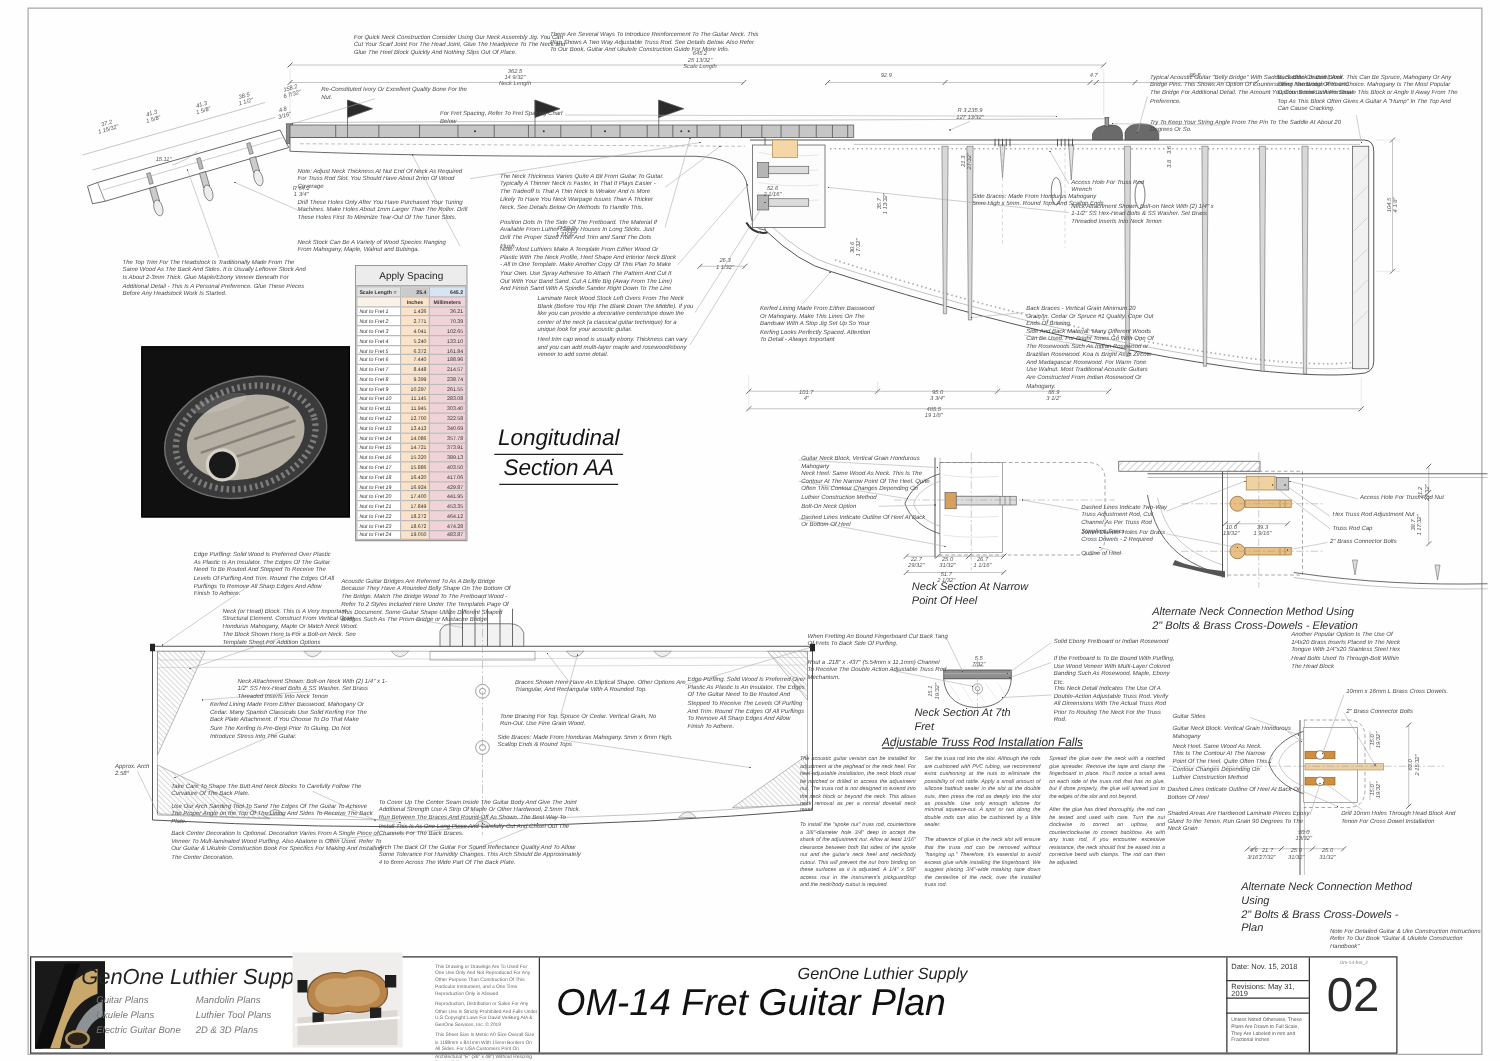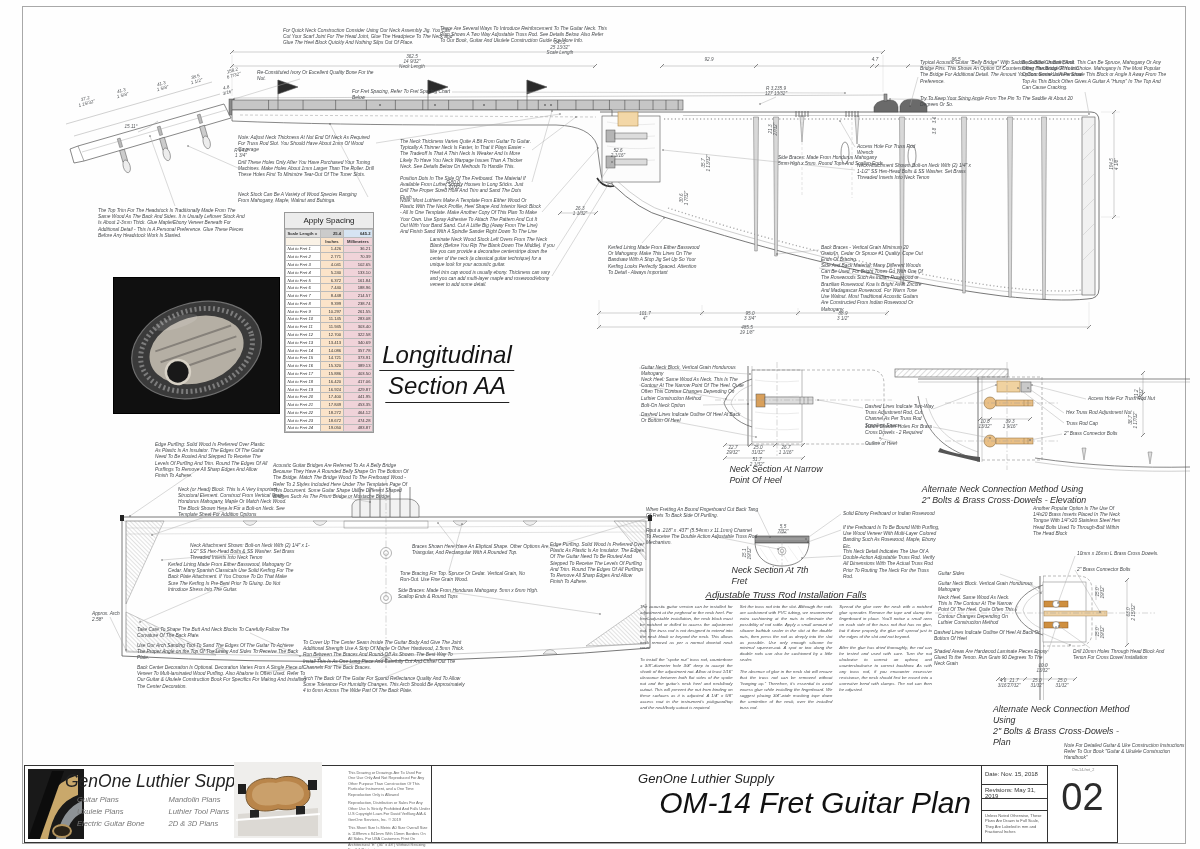"Longitudinal" .biglabel { font-size: 24px -> 18px }
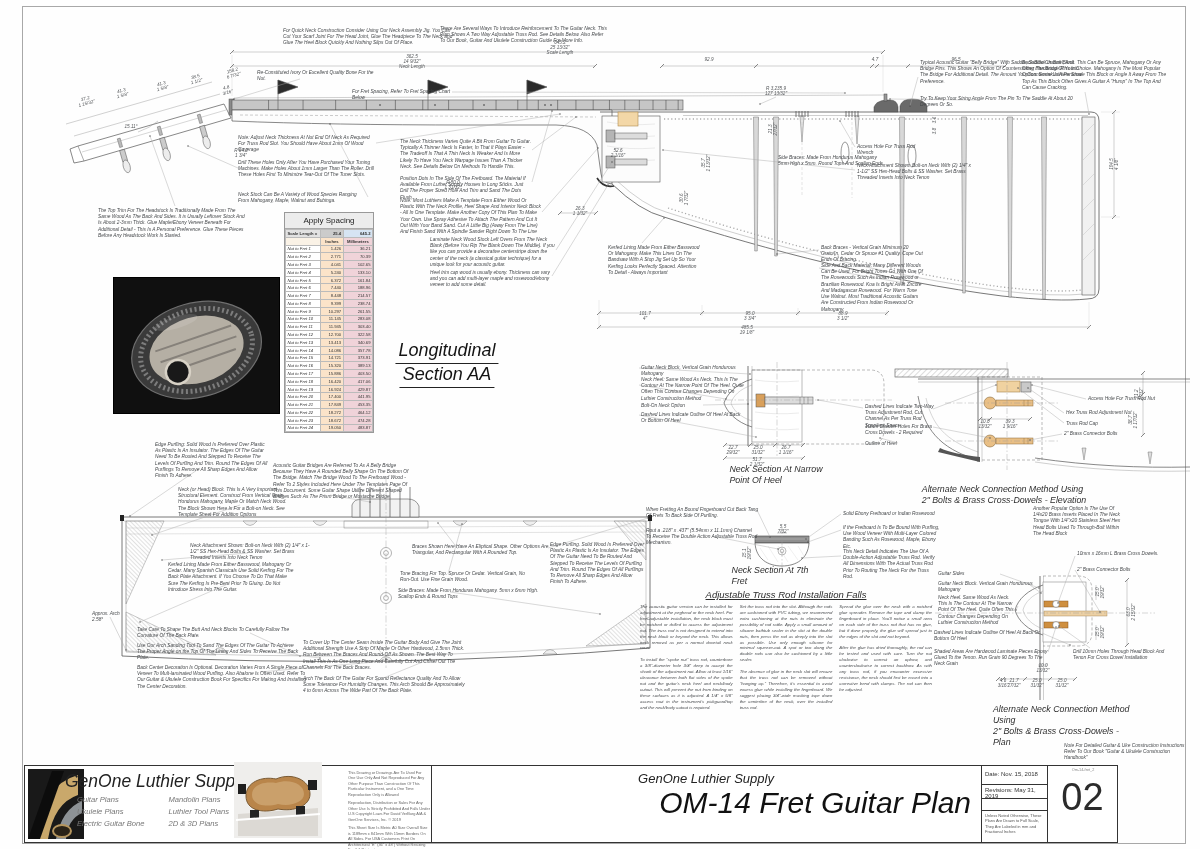"Guitar Plans" .tb-plans { gap: 24px -> 12px }
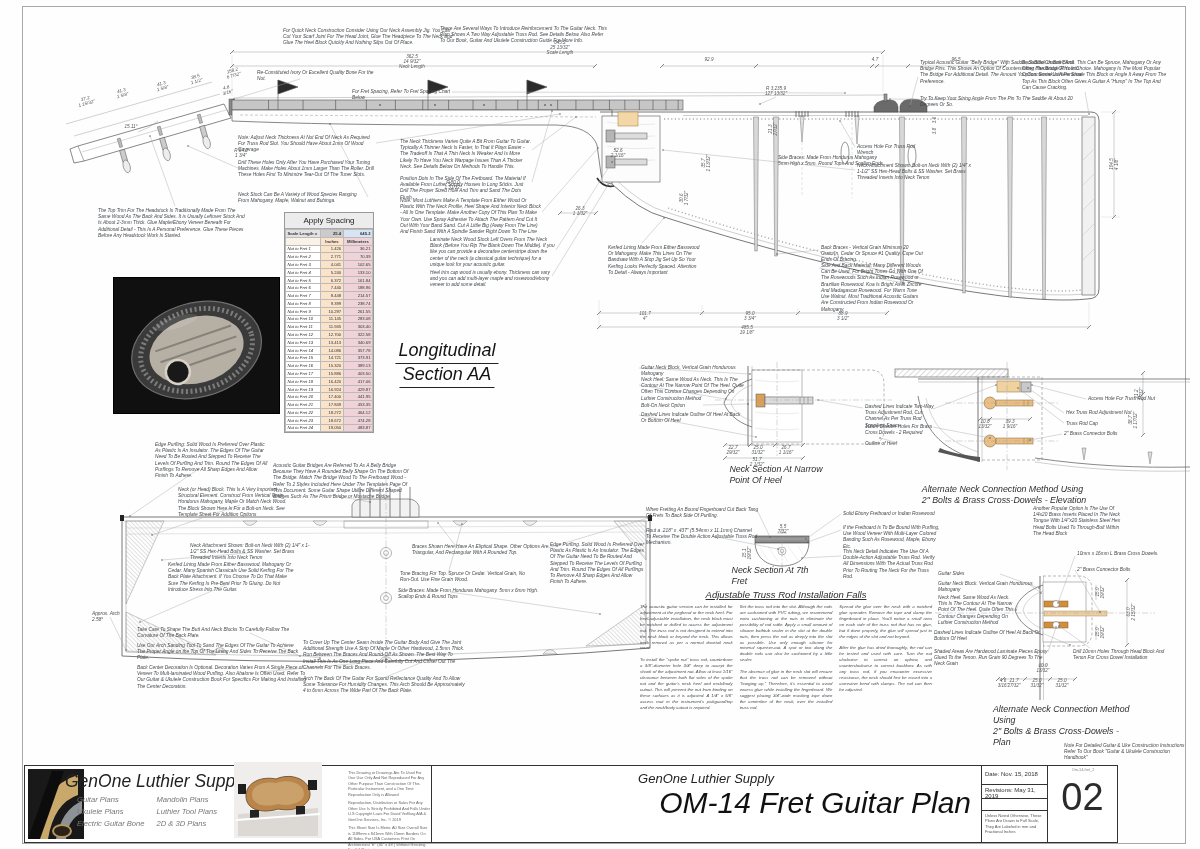"OM-14 Fret Guitar Plan" .tb-title { left: 396px -> 420px; text-align: right -> left }
